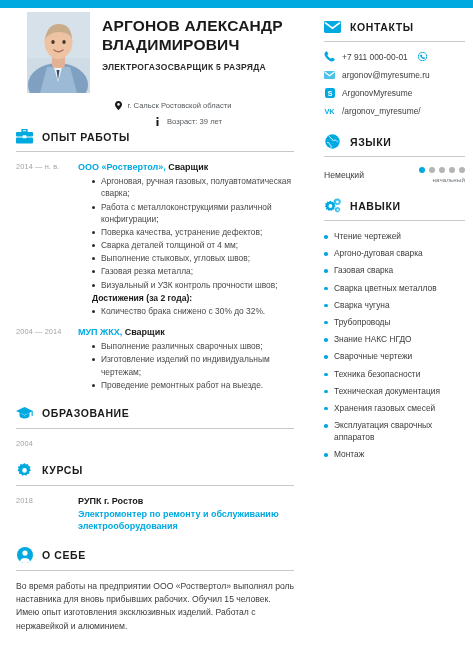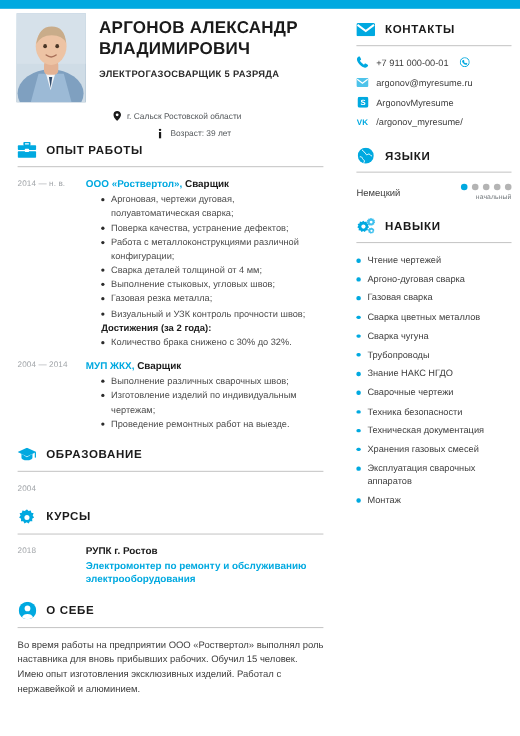"АРГОНОВ АЛЕКСАНДР ВЛАДИМИРОВИЧ" .header { left: 0 -> 12px }
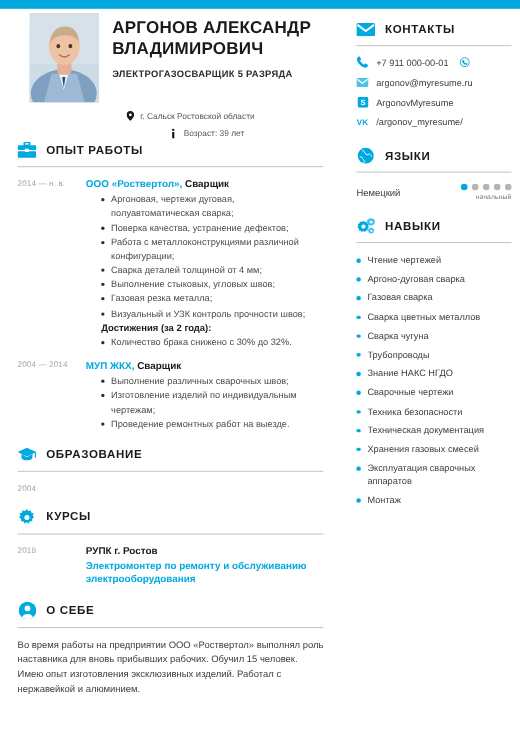"Аргоновая, чертежи дуговая," li { text: чертежи дуговая -> ручная газовых }
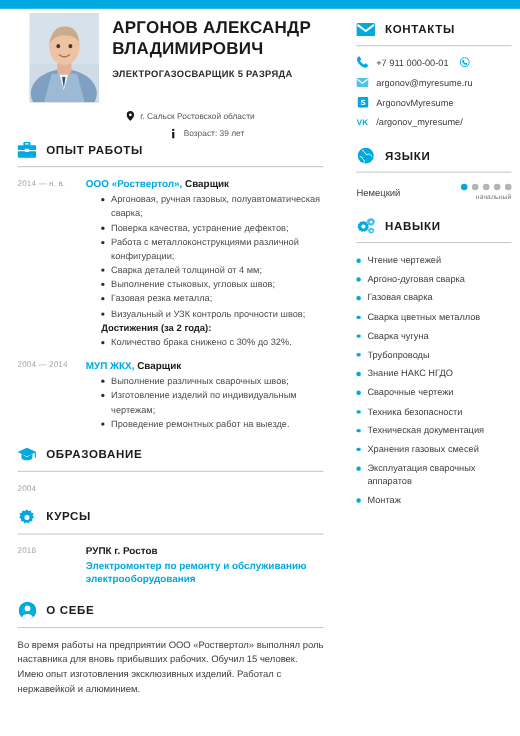"Поверка качества, устранение дефектов;" li { order: before "Работа с металлоконструкциями различной" -> after "Работа с металлоконструкциями различной" }
